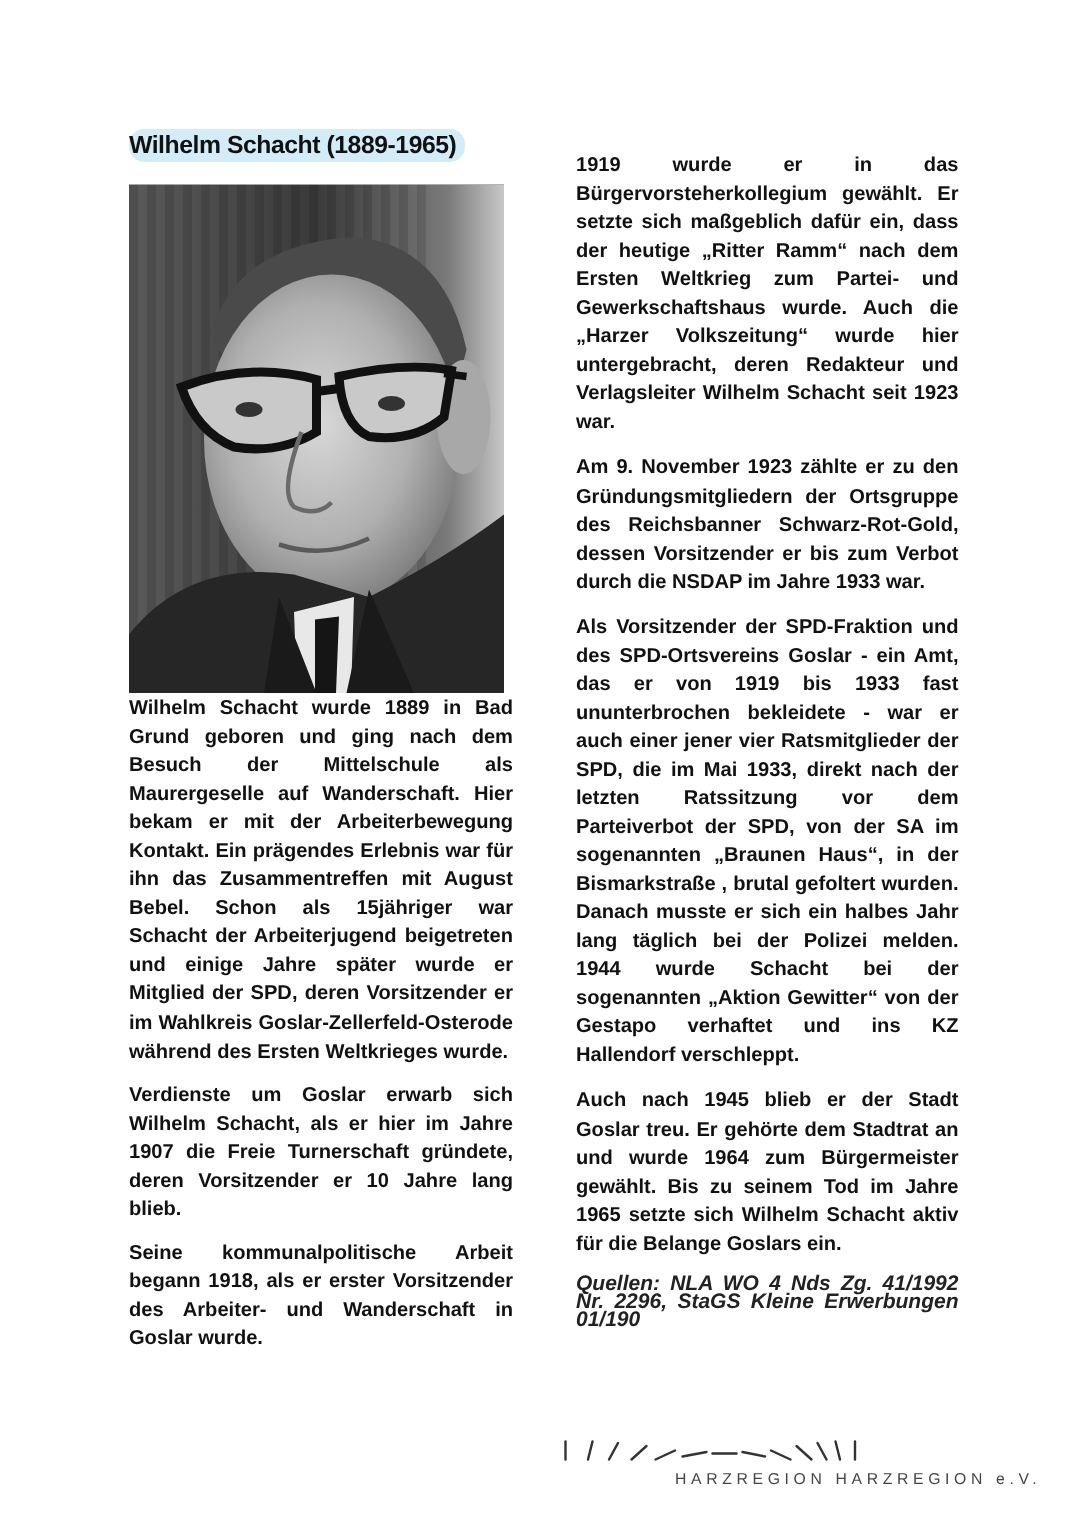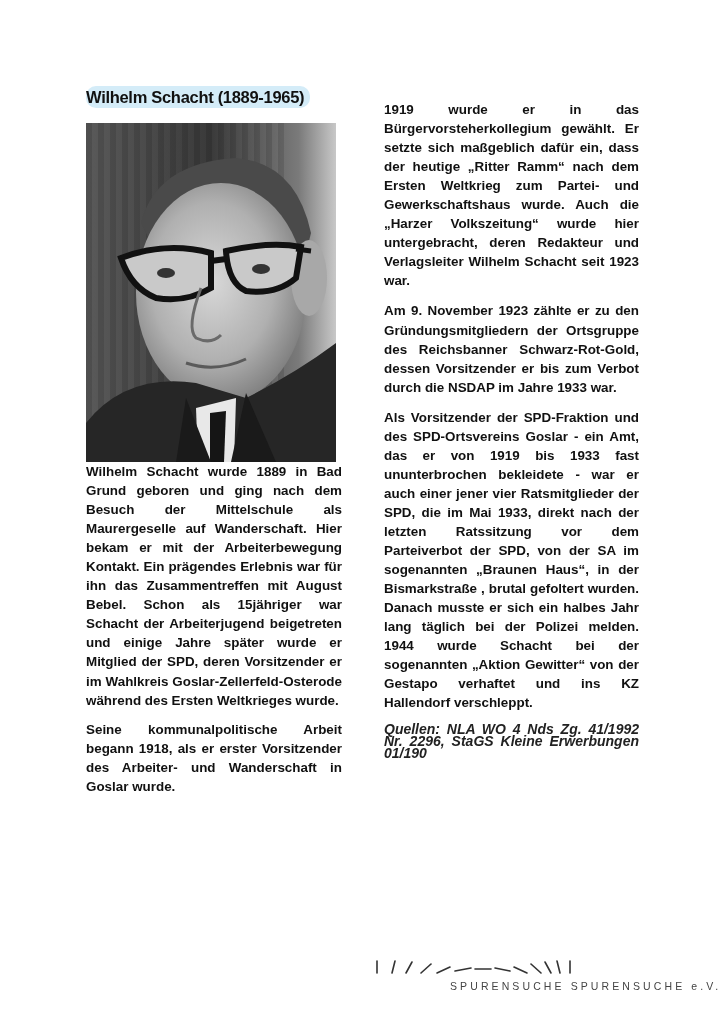"Verdienste um Goslar erwarb sich" p.body { html: none -> <p>Verdienste um Goslar erwarb sich Wilhelm Schacht, als er hier im Jahre 1907 die Freie Turnerschaft gründete, deren Vorsitzender er 10 Jahre lang blieb.</p> }
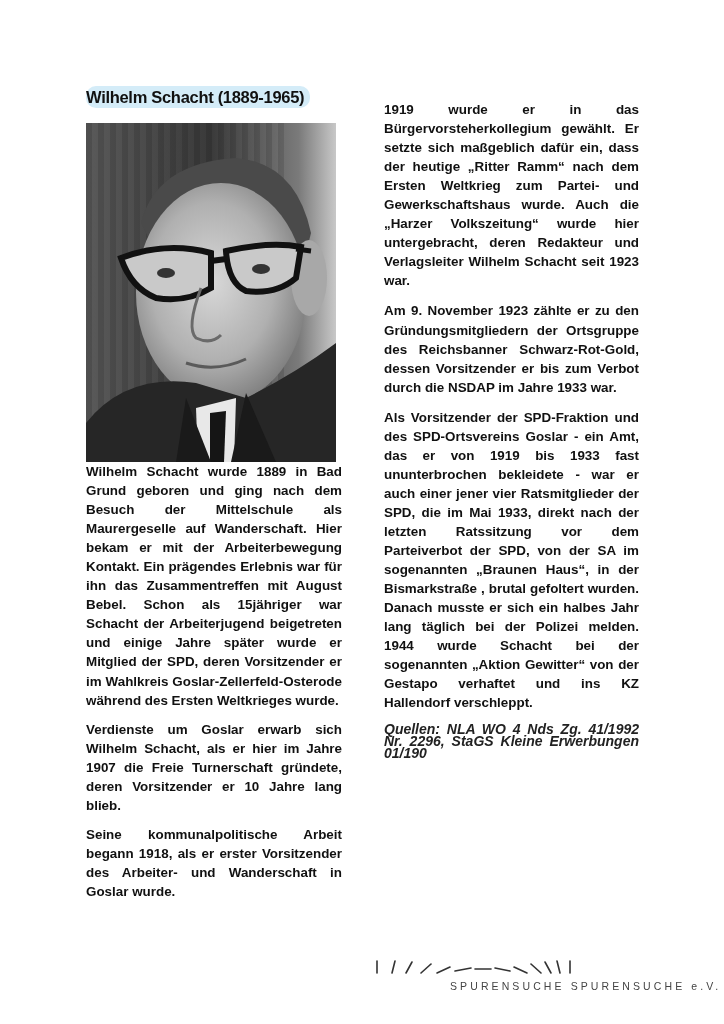"Auch nach 1945 blieb er" p.body { html: none -> <p>Auch nach 1945 blieb er der Stadt Goslar treu. Er gehörte dem Stadtrat an und wurde 1964 zum Bürgermeister gewählt. Bis zu seinem Tod im Jahre 1965 setzte sich Wilhelm Schacht aktiv für die Belange Goslars ein.</p> }
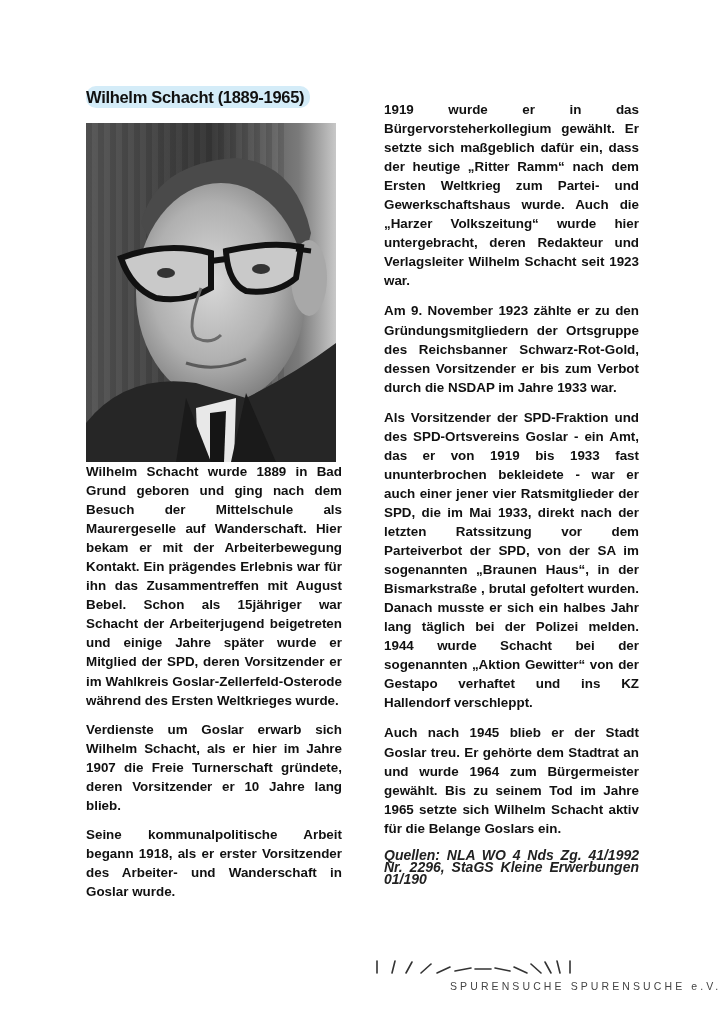"SPURENSUCHE SPURENSUCHE e.V." div.org { text: SPURENSUCHE SPURENSUCHE -> HARZREGION HARZREGION }
